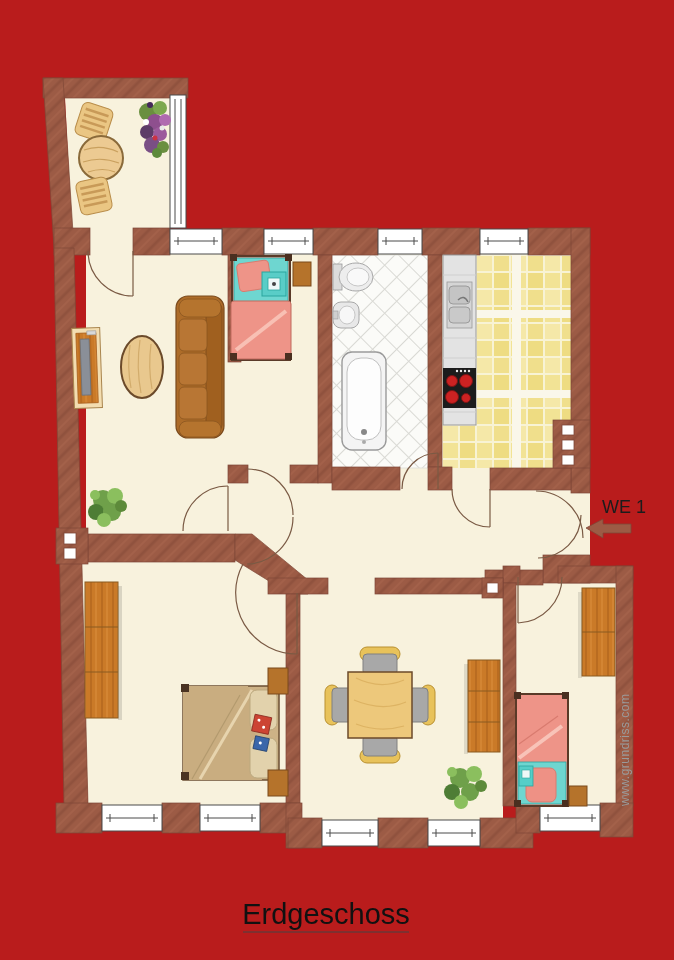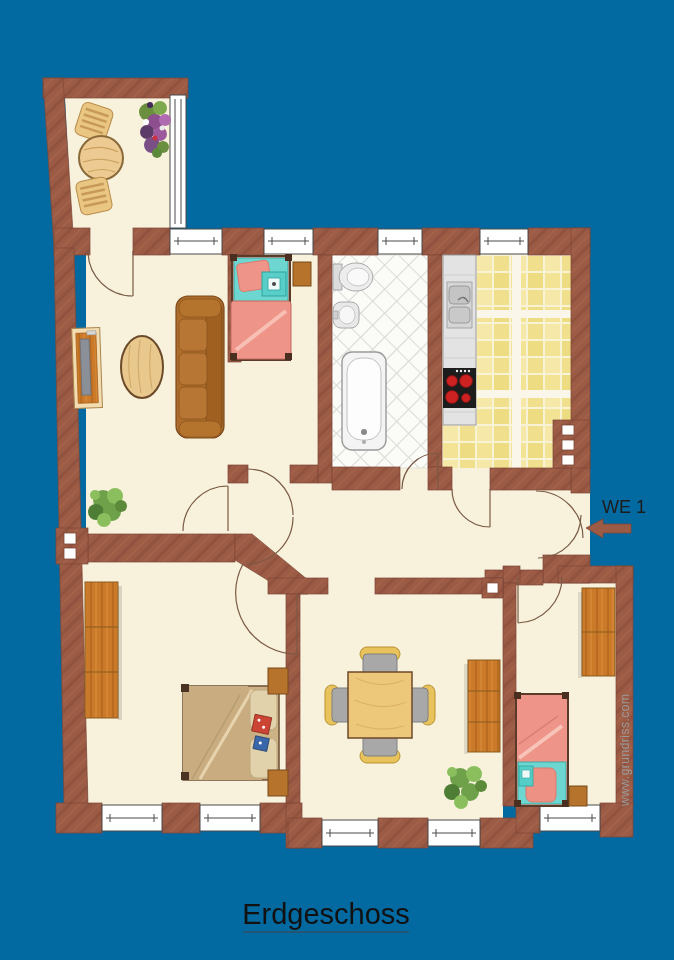"WE 1" .stage { background: #0369a1 -> #b91c1c }
